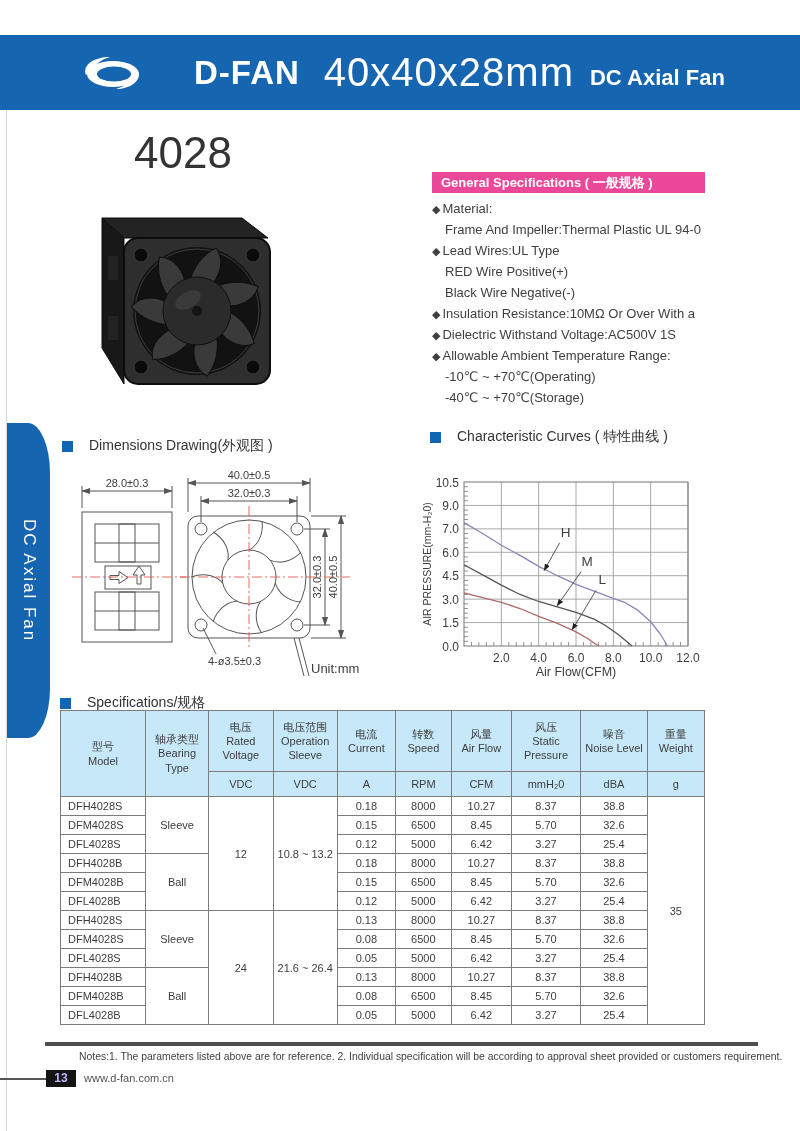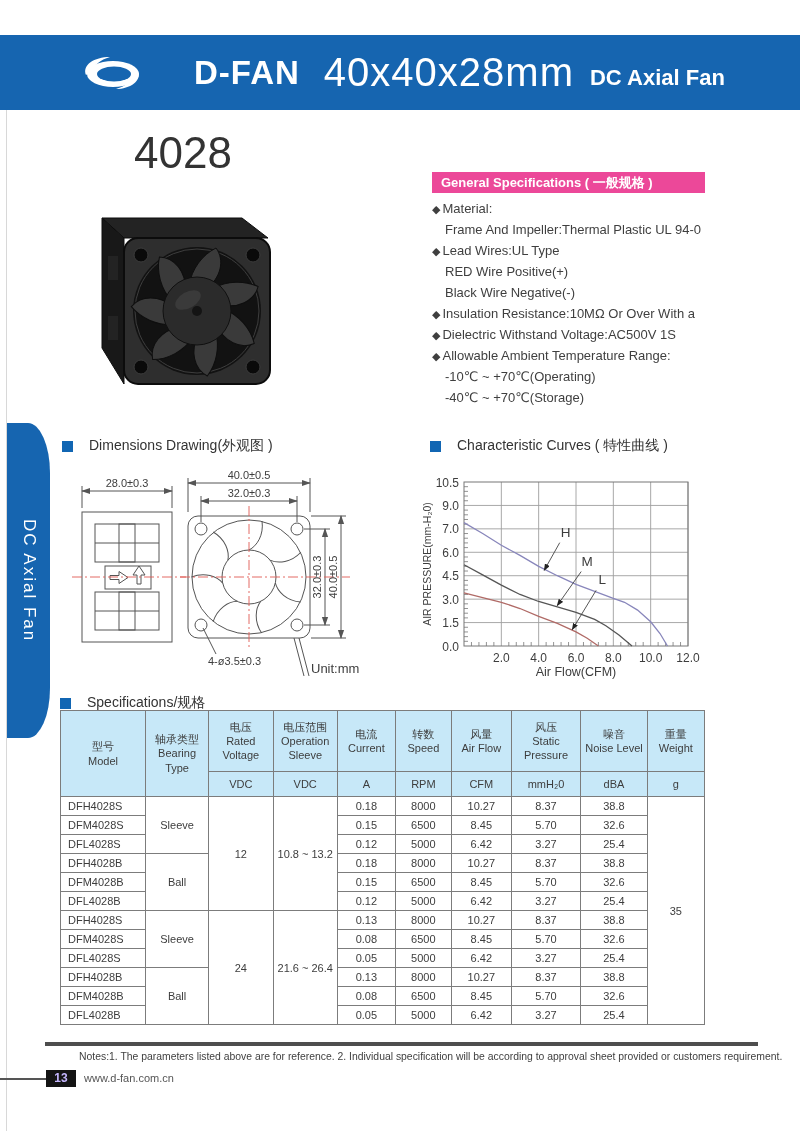"Characteristic Curves ( 特性曲线 )" div.sec-title { top: 437px -> 428px }
